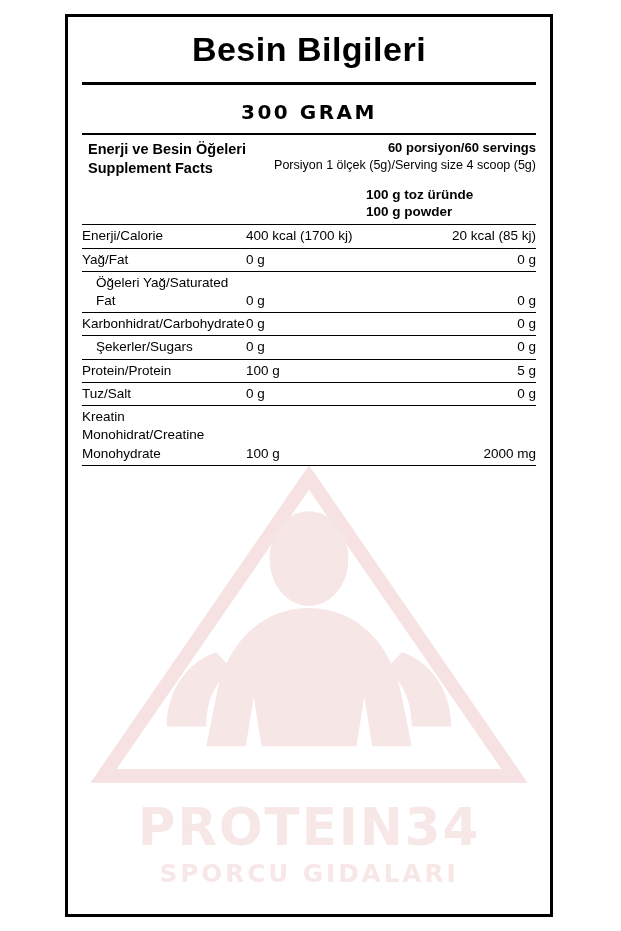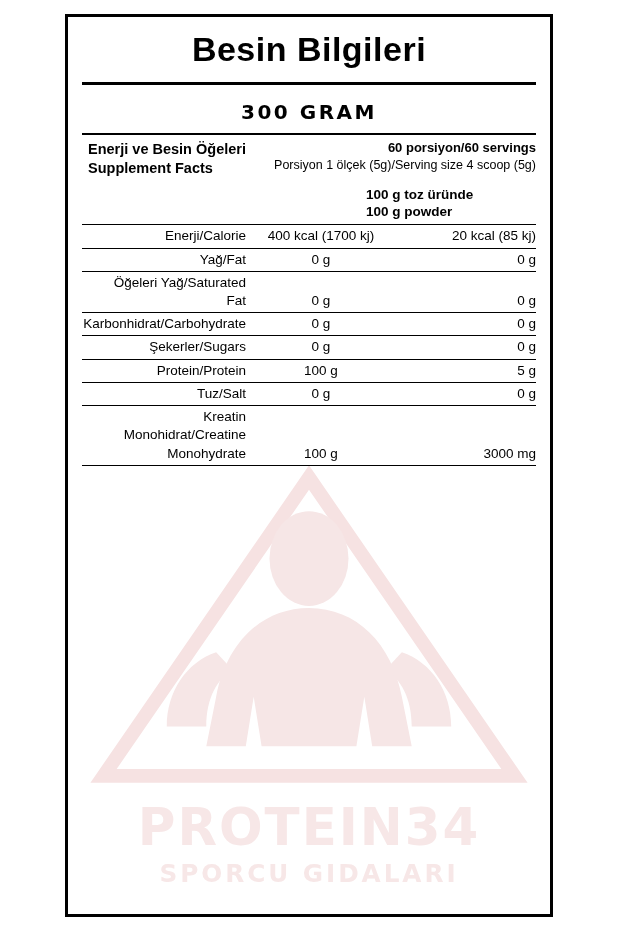"Enerji/Calorie" td.name { text-align: right -> left }
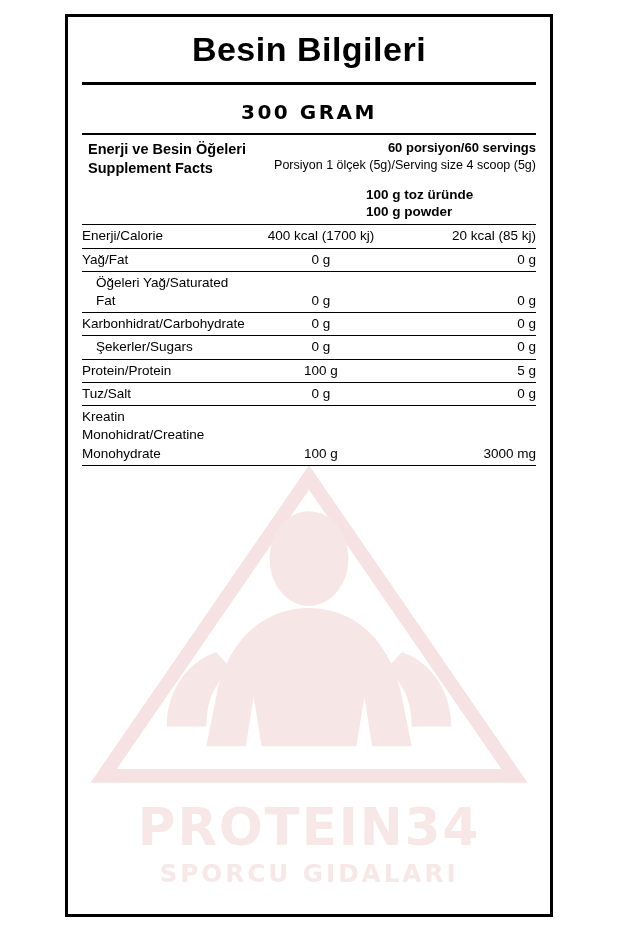"400 kcal (1700 kj)" td.v1 { text-align: center -> left }
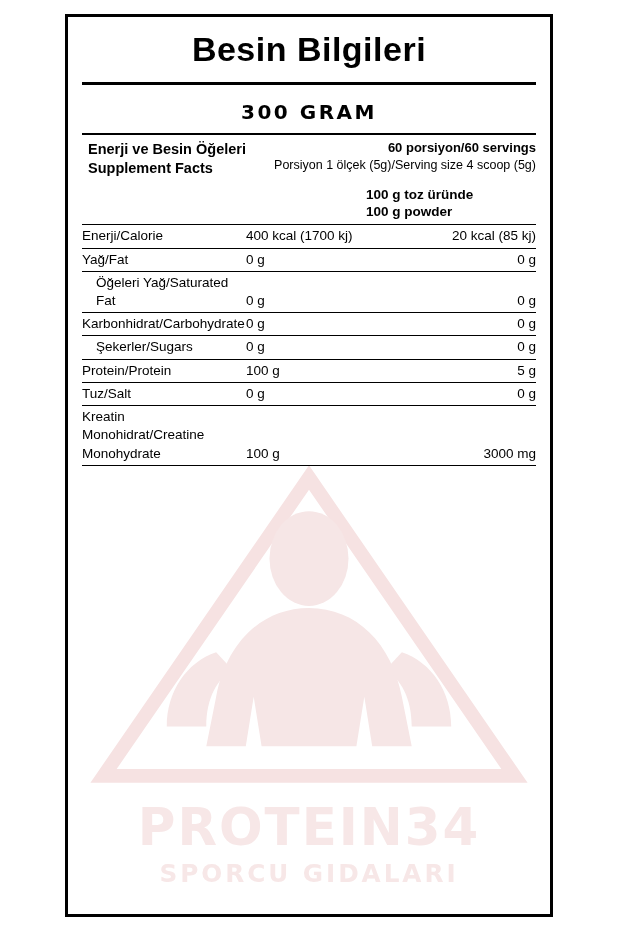"3000 mg" td.v2 { text: 3000 -> 2000 }
